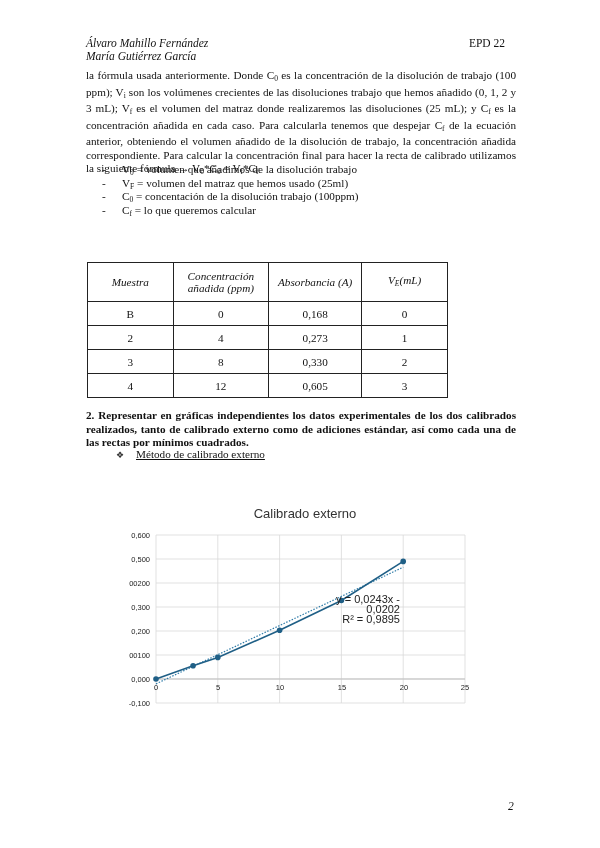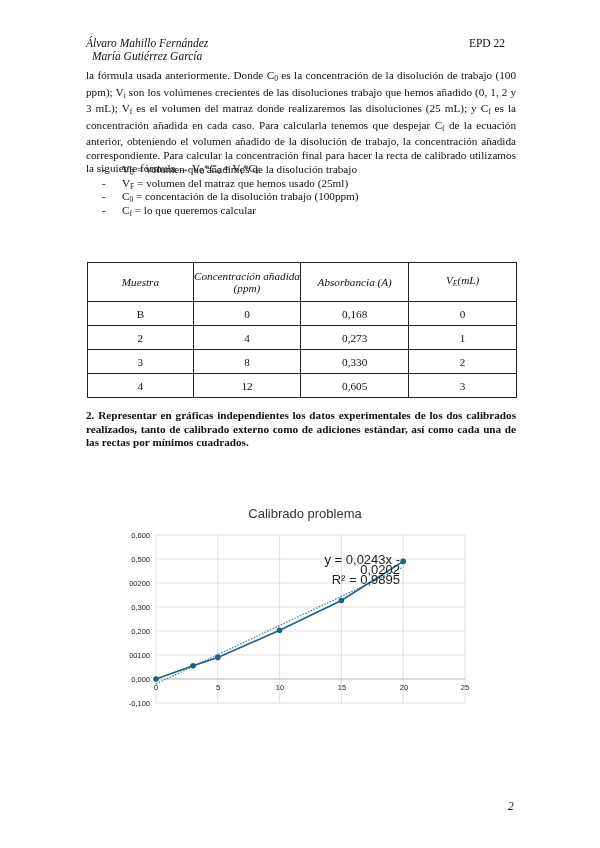"Álvaro Mahillo Fernández" .hdr-left { text-align: center -> none }
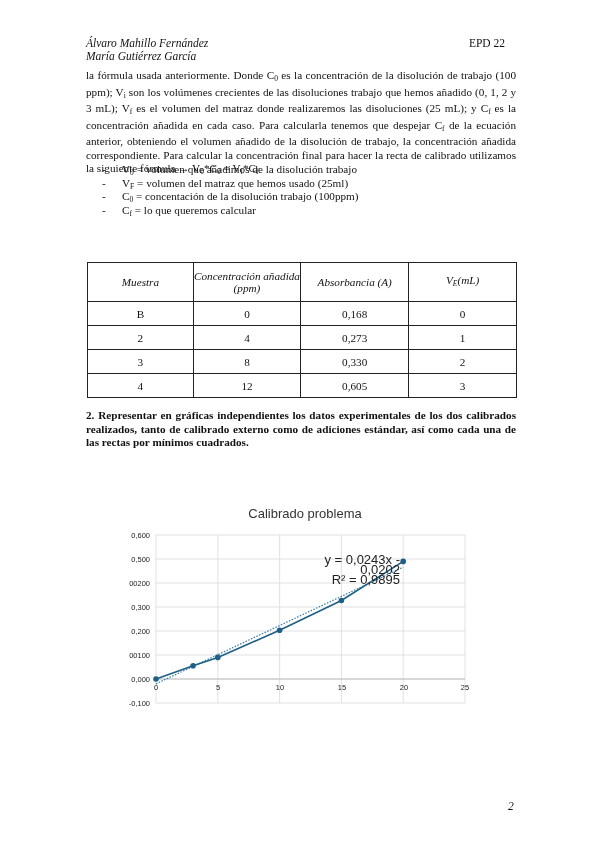"Muestra" table.data { width: 430px -> 361px }
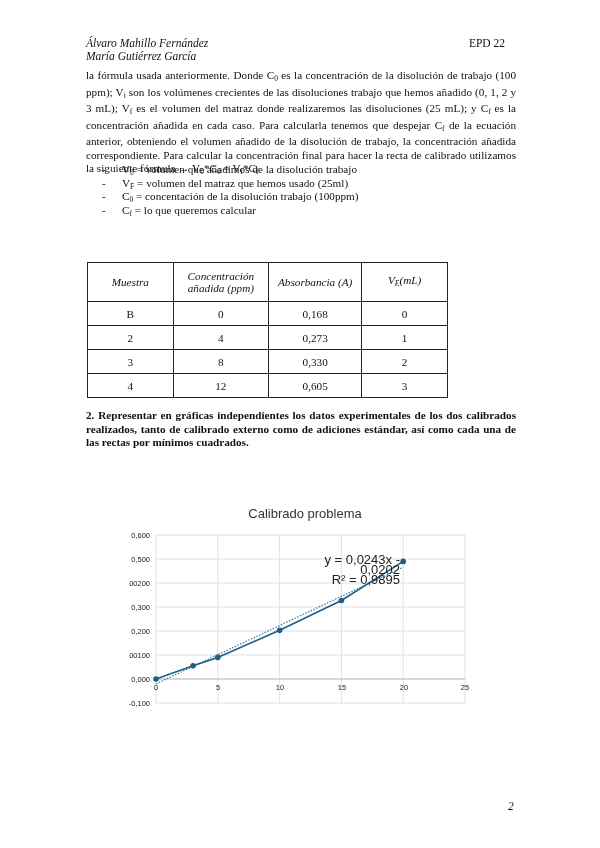"❖ Método de calibrado externo" div.sub { html: none -> <div> <span>❖</span><span>Método de calibrado externo</span> </div> }
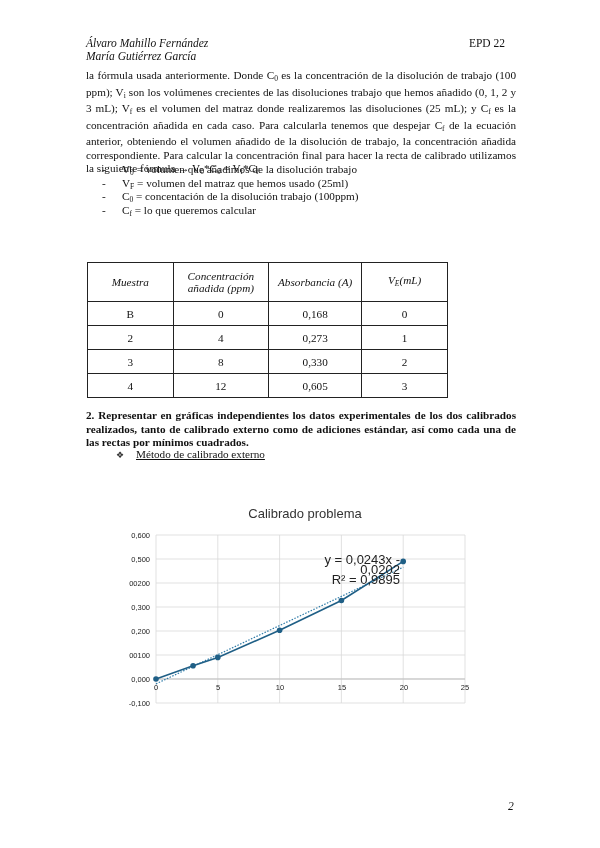"Calibrado problema" div.chart-title { text: problema -> externo }
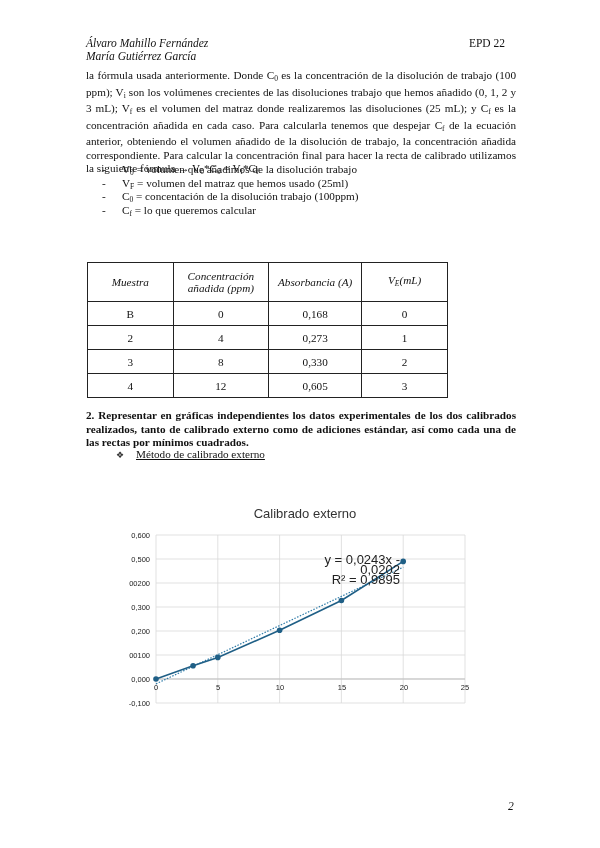"y = 0,0243x - 0,0202" .eq { font-size: 13px -> 11px; margin-top: none -> 39px }
